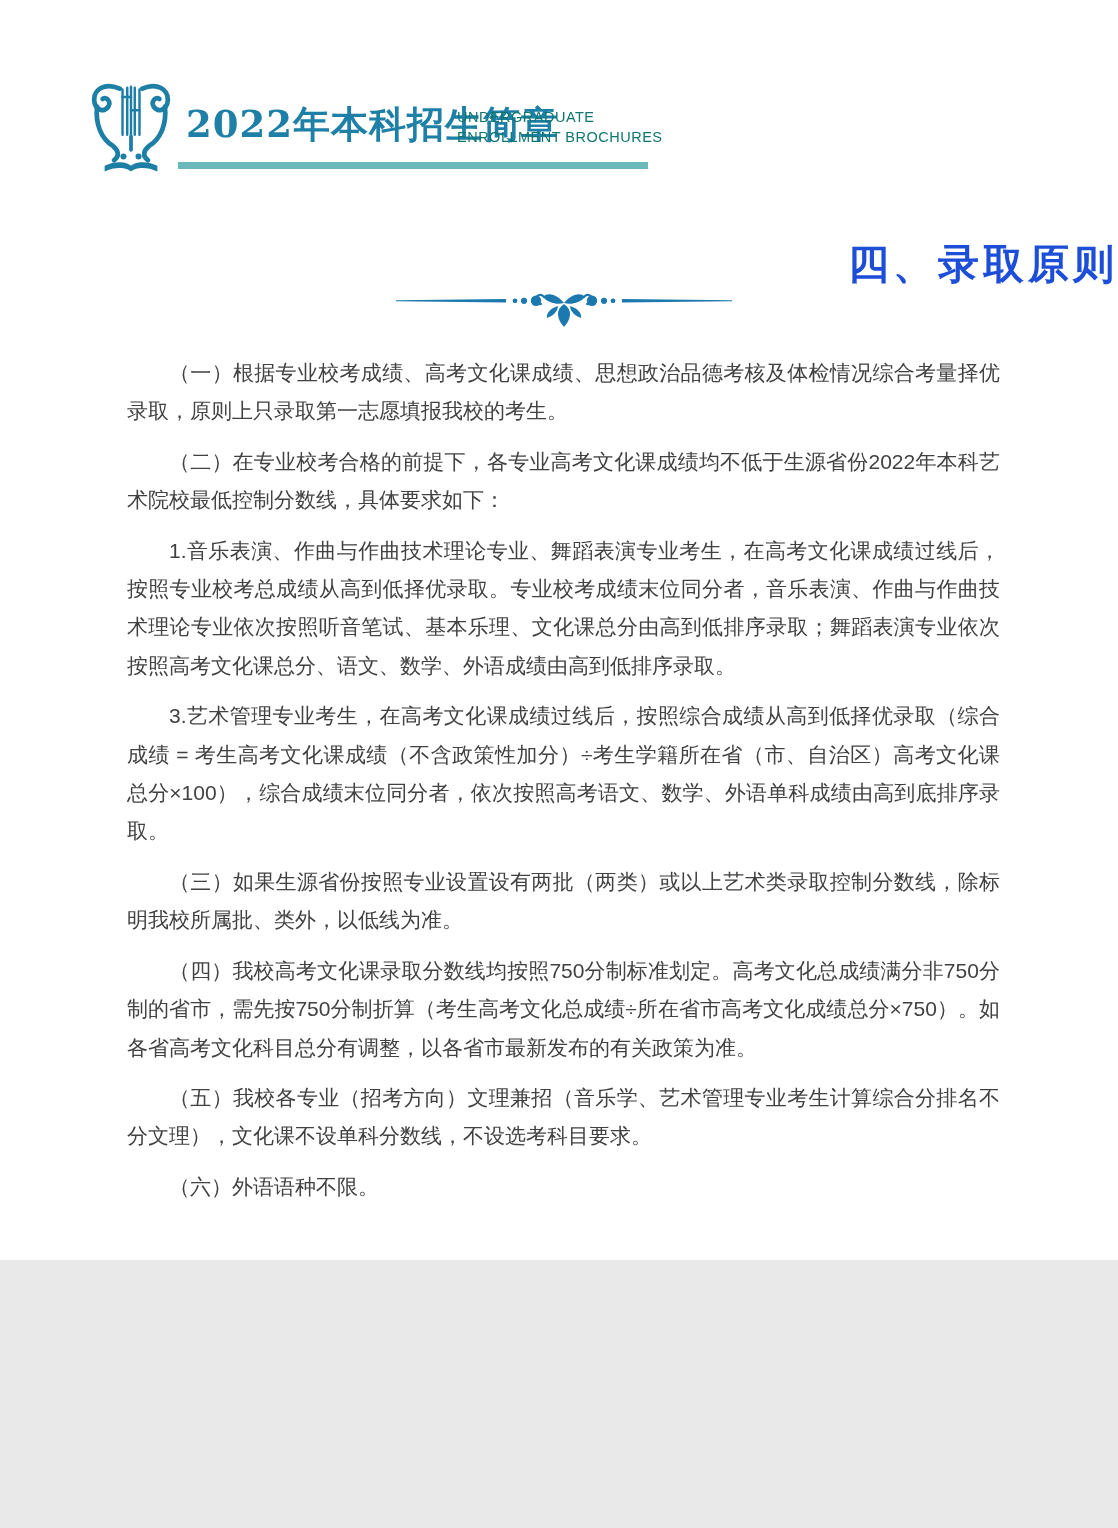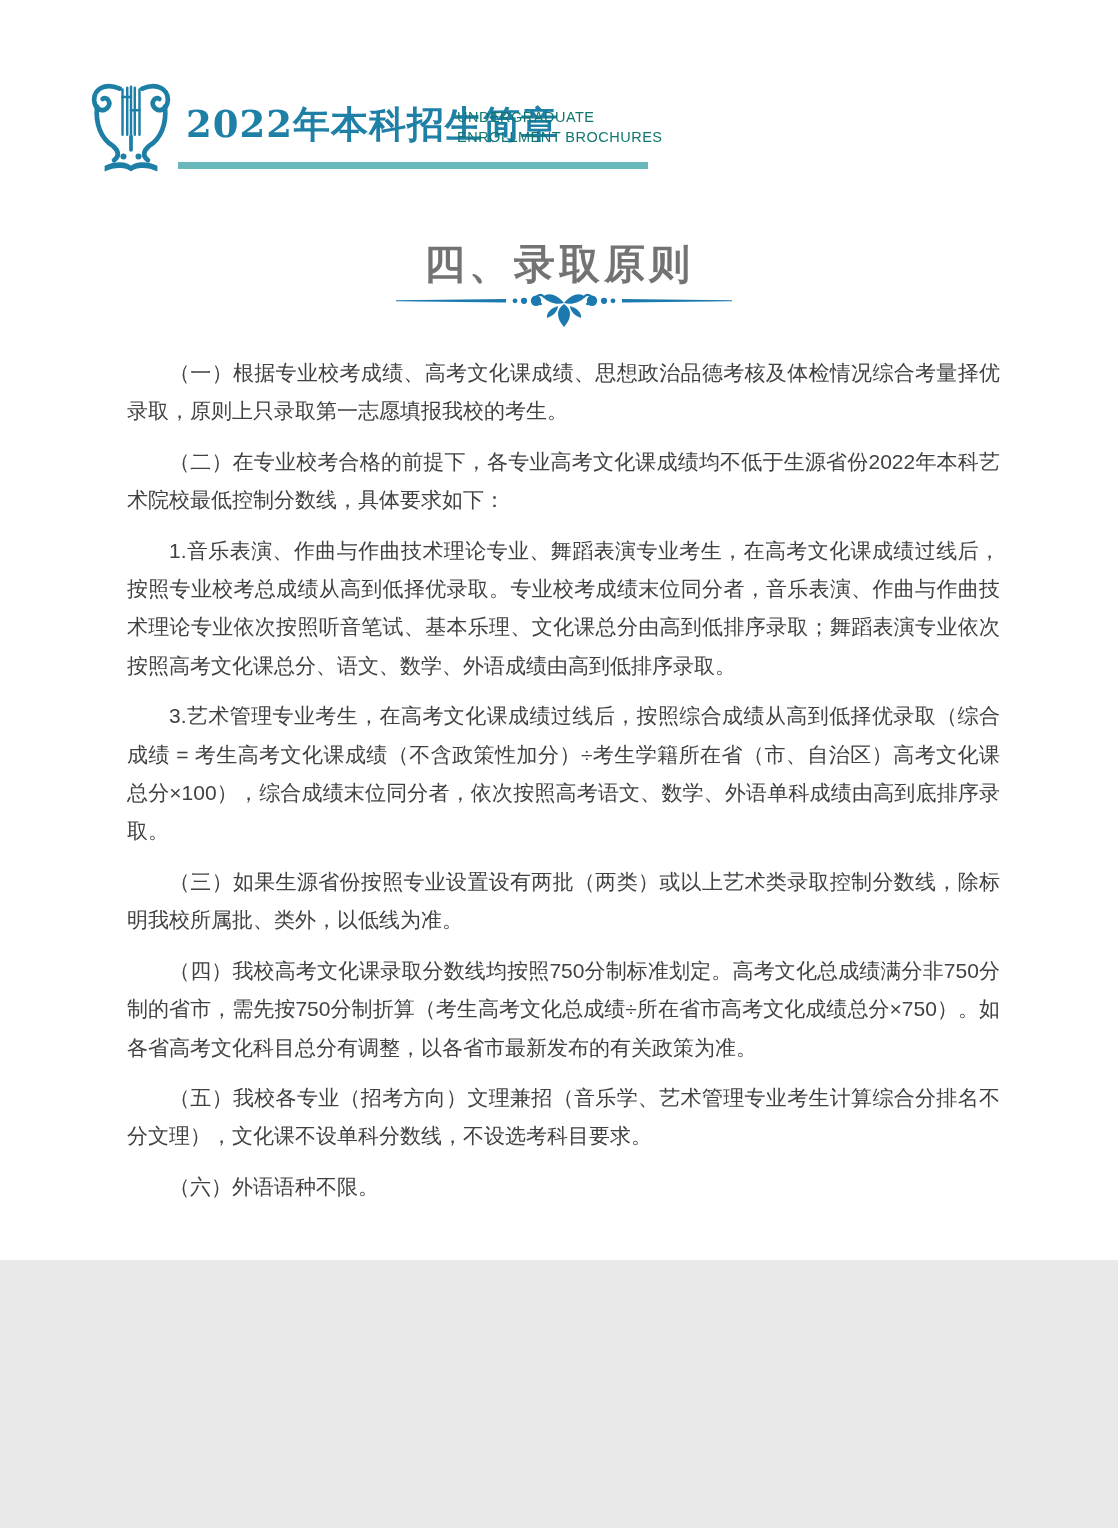"四、录取原则" .section-title { color: #737373 -> #1d4ed8; text-align: center -> right }
